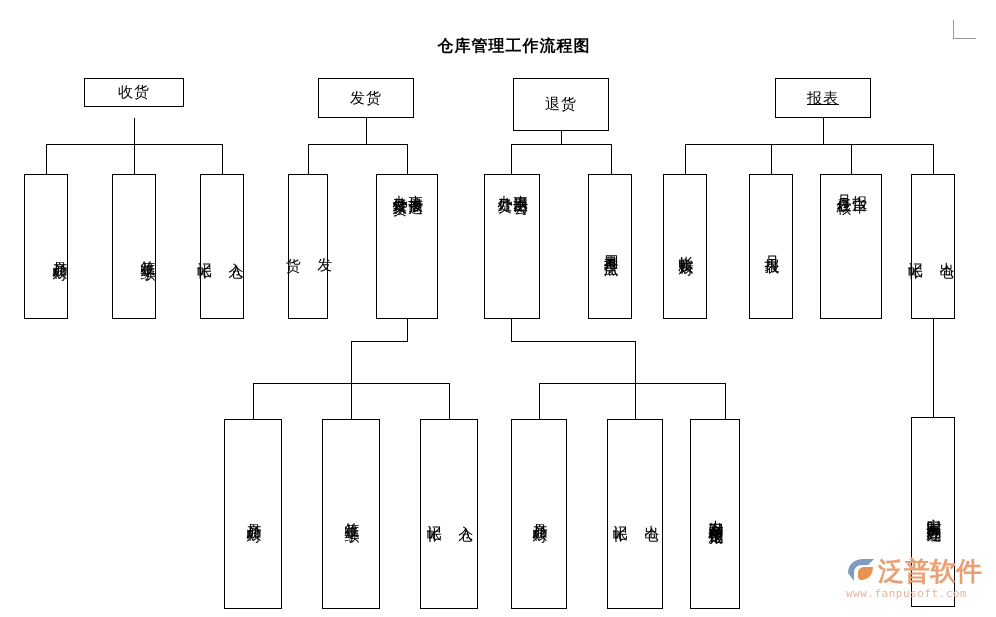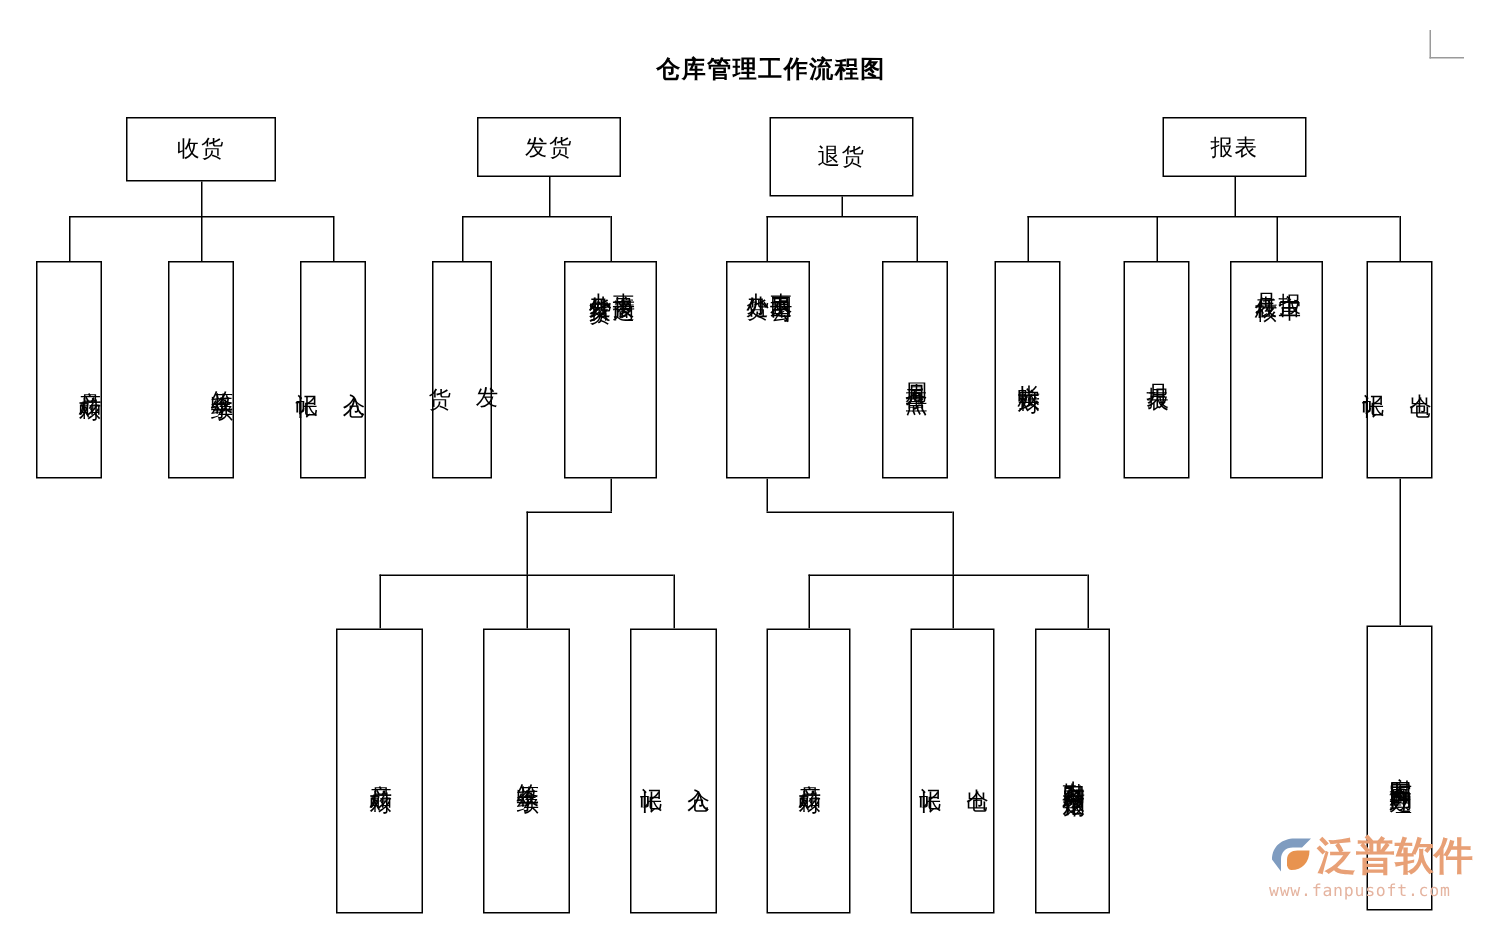"收货" div.box { height: 43px -> 29px }
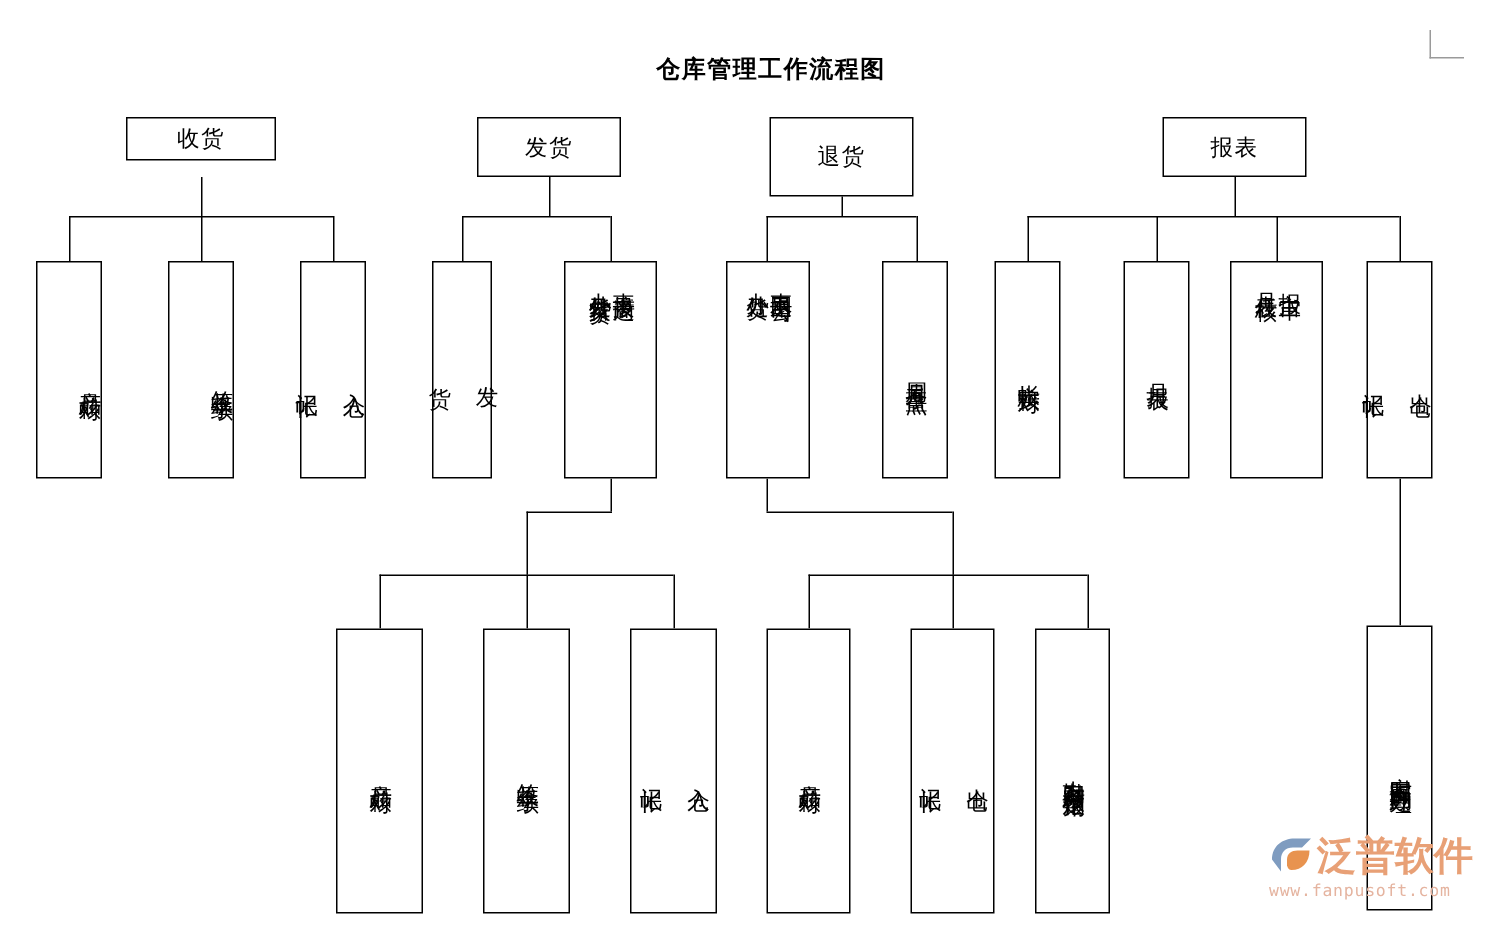"报表" div.box { text-decoration: none -> underline }
